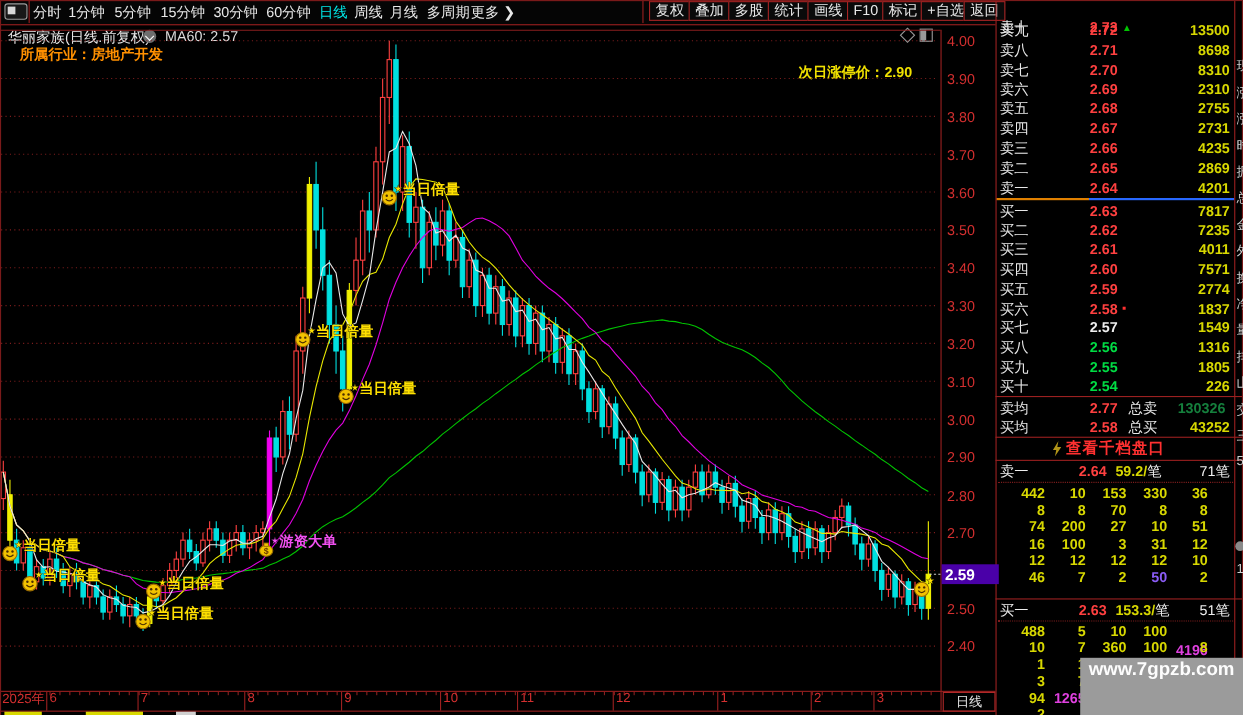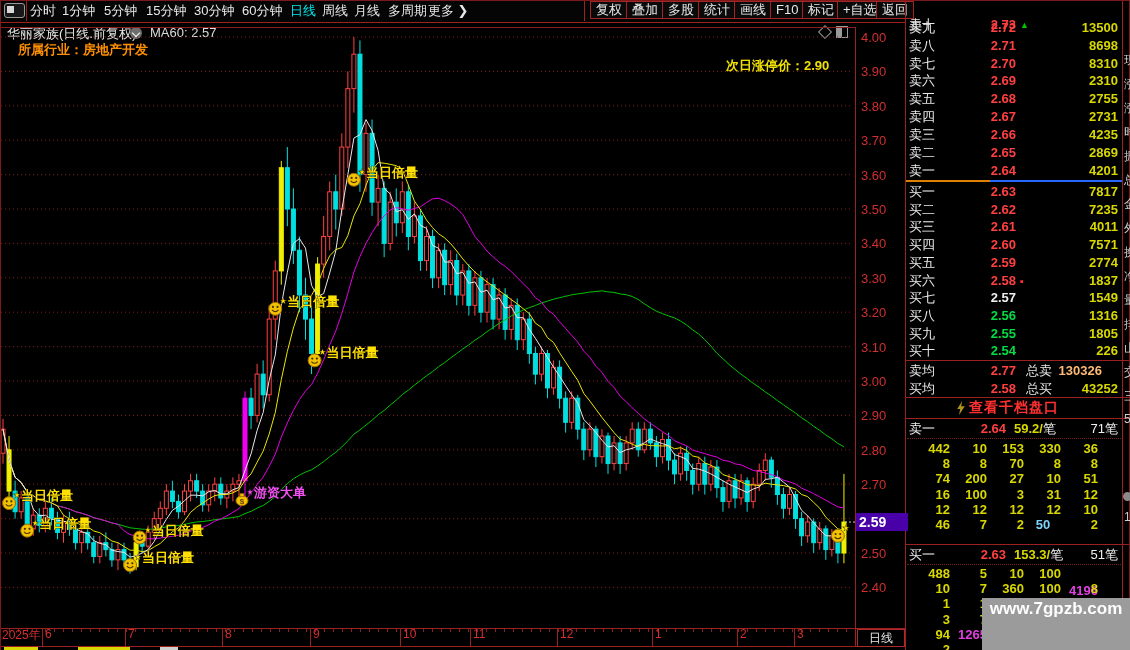"130326" div.abs { color: #fdba74 -> #15803d; right: 20px -> 8px }
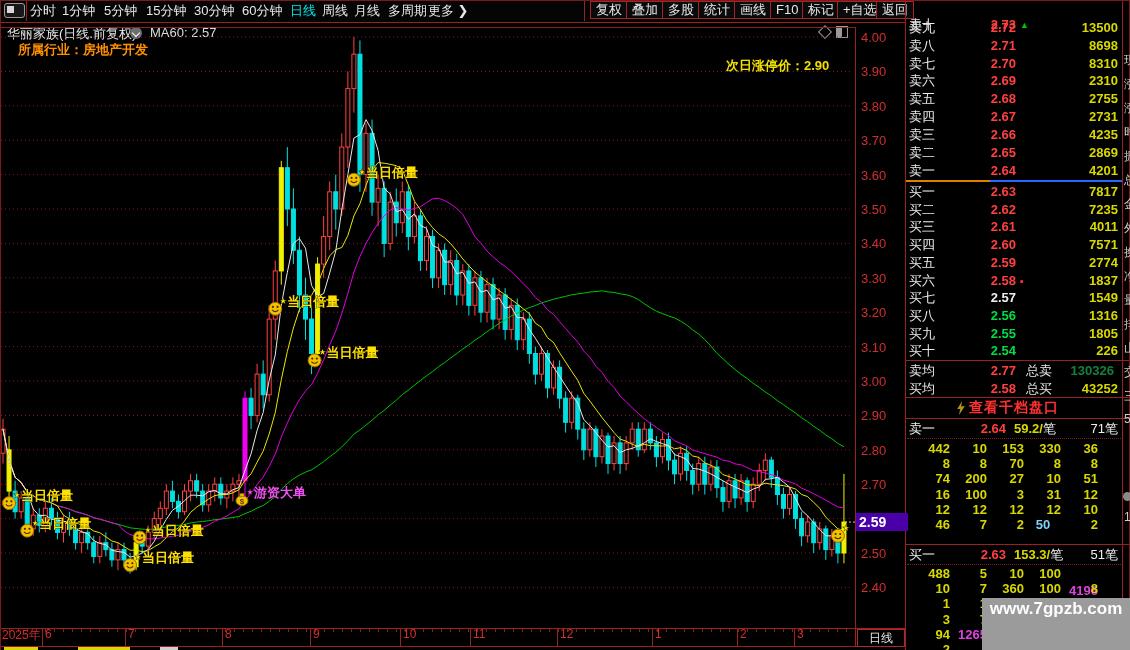"50" div.grid-cell { color: #7dd3fc -> #8b5cf6; text-align: center -> none }
